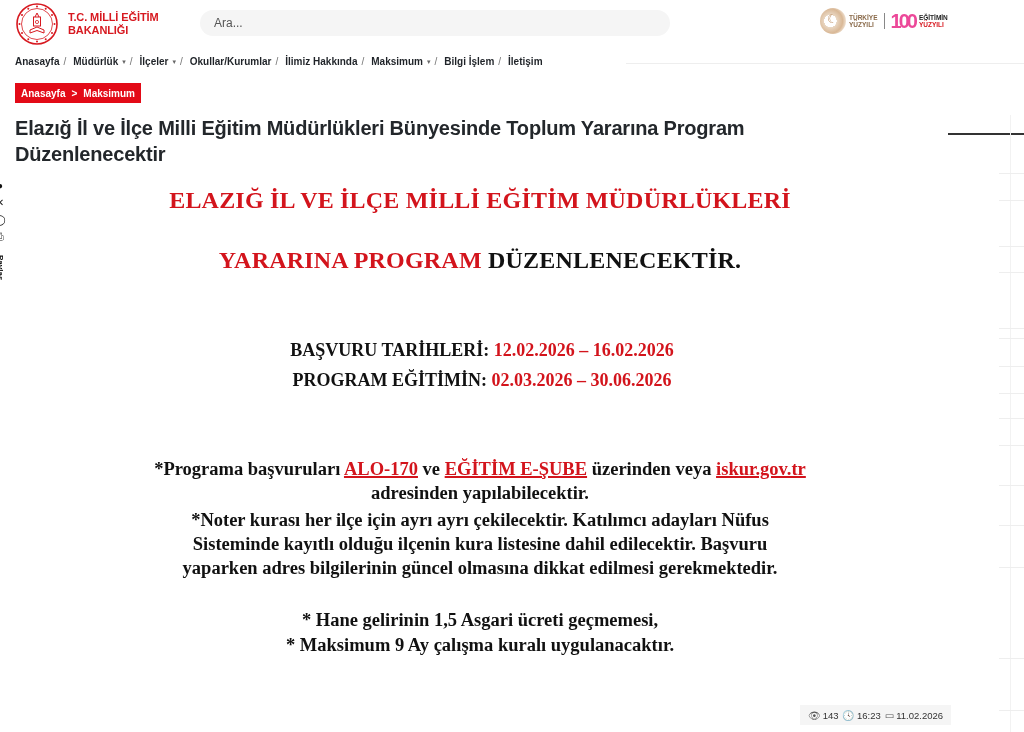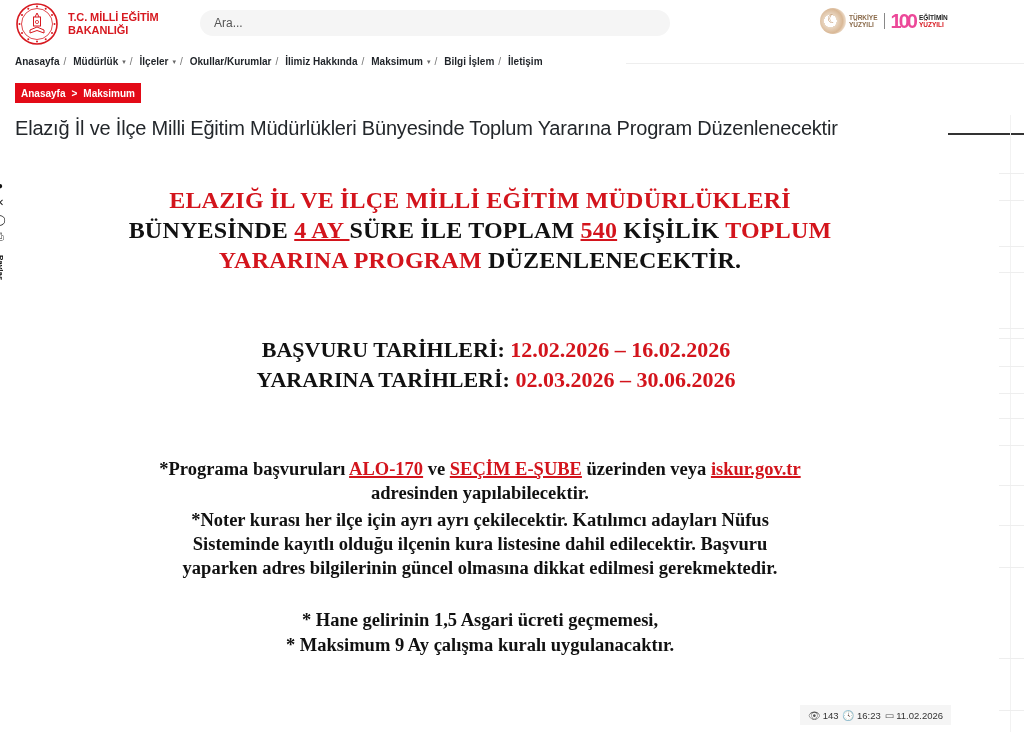"Elazığ İl ve İlçe Milli" .title { font-weight: 400 -> 700 }
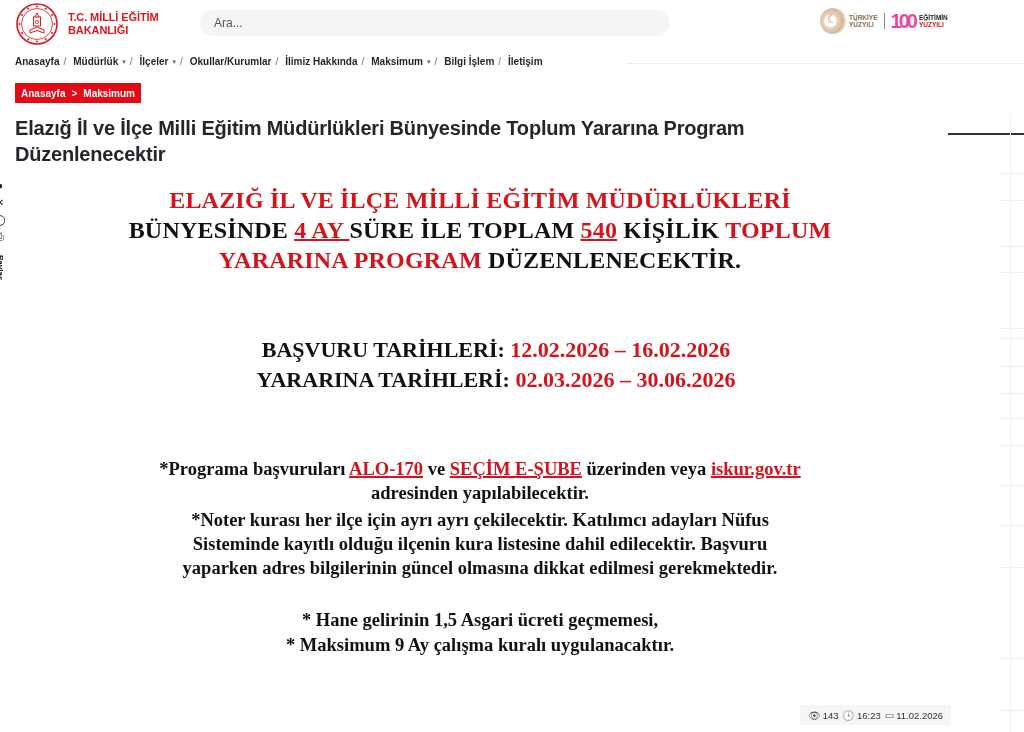"BÜNYESİNDE 4 AY SÜRE İLE" div.a1 { html: <div> <span>BÜNYESİNDE </span><span>4 AY </span><span>SÜRE İLE TOPLAM </span><span>540</span><span> KİŞİLİK </span><span>TOPLUM</span> </div> -> none }
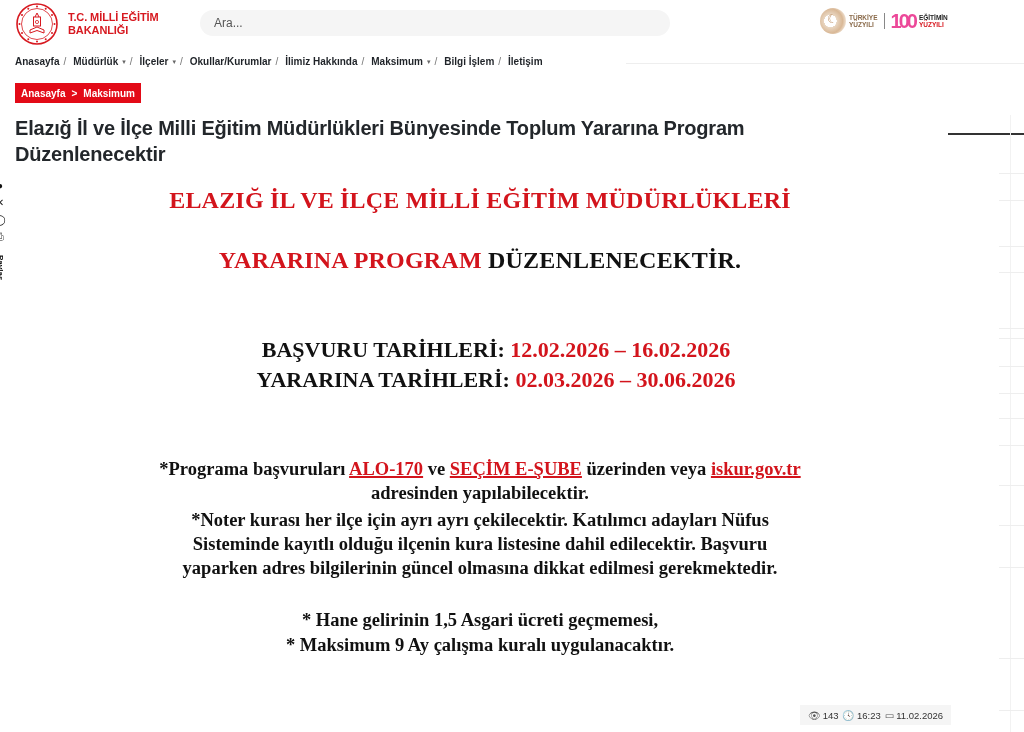"BAŞVURU TARİHLERİ: 12.02.2026 –" .a2 { font-size: 22px -> 18px; left: 16px -> 2px }
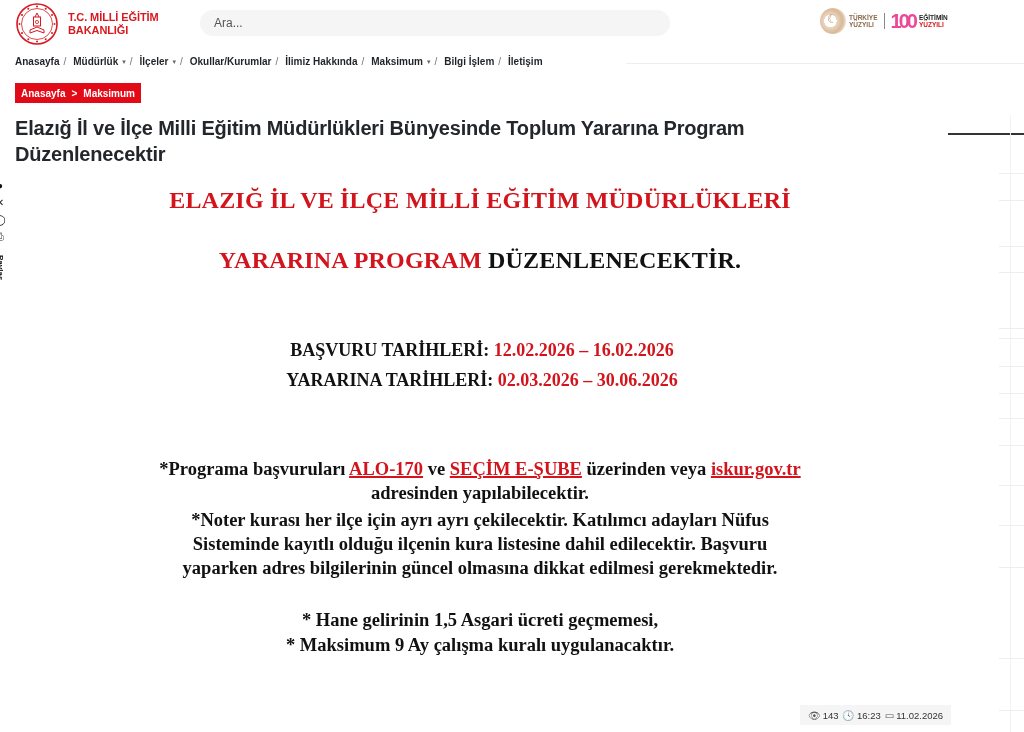"YARARINA TARİHLERİ:" span { text: YARARINA TARİHLERİ -> PROGRAM EĞİTİMİN }
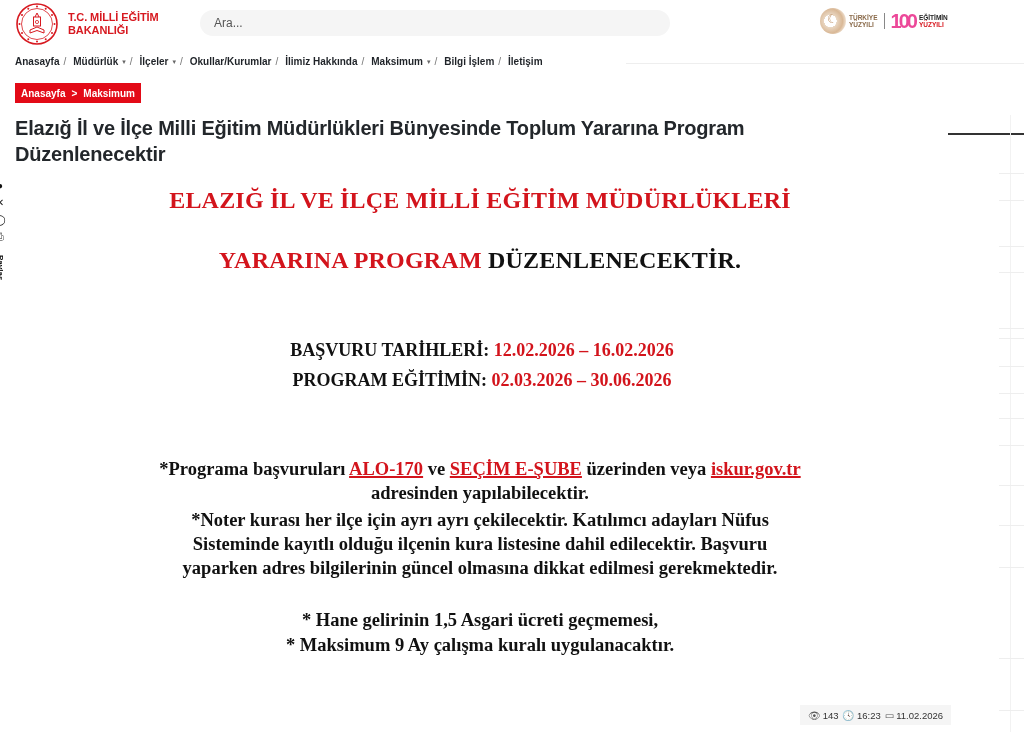"SEÇİM E-ŞUBE" span.red { text: SEÇİM -> EĞİTİM }
